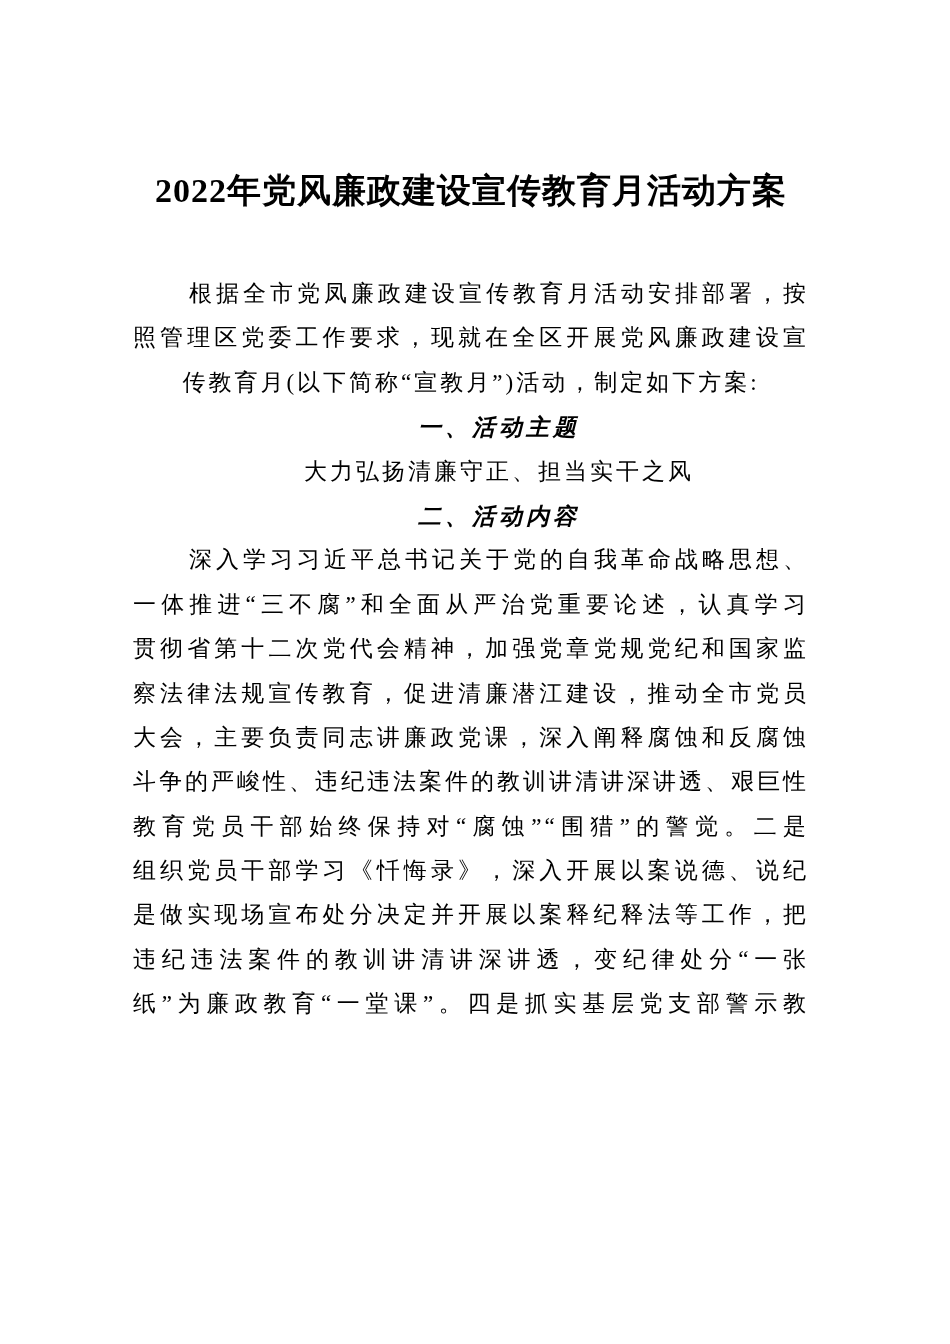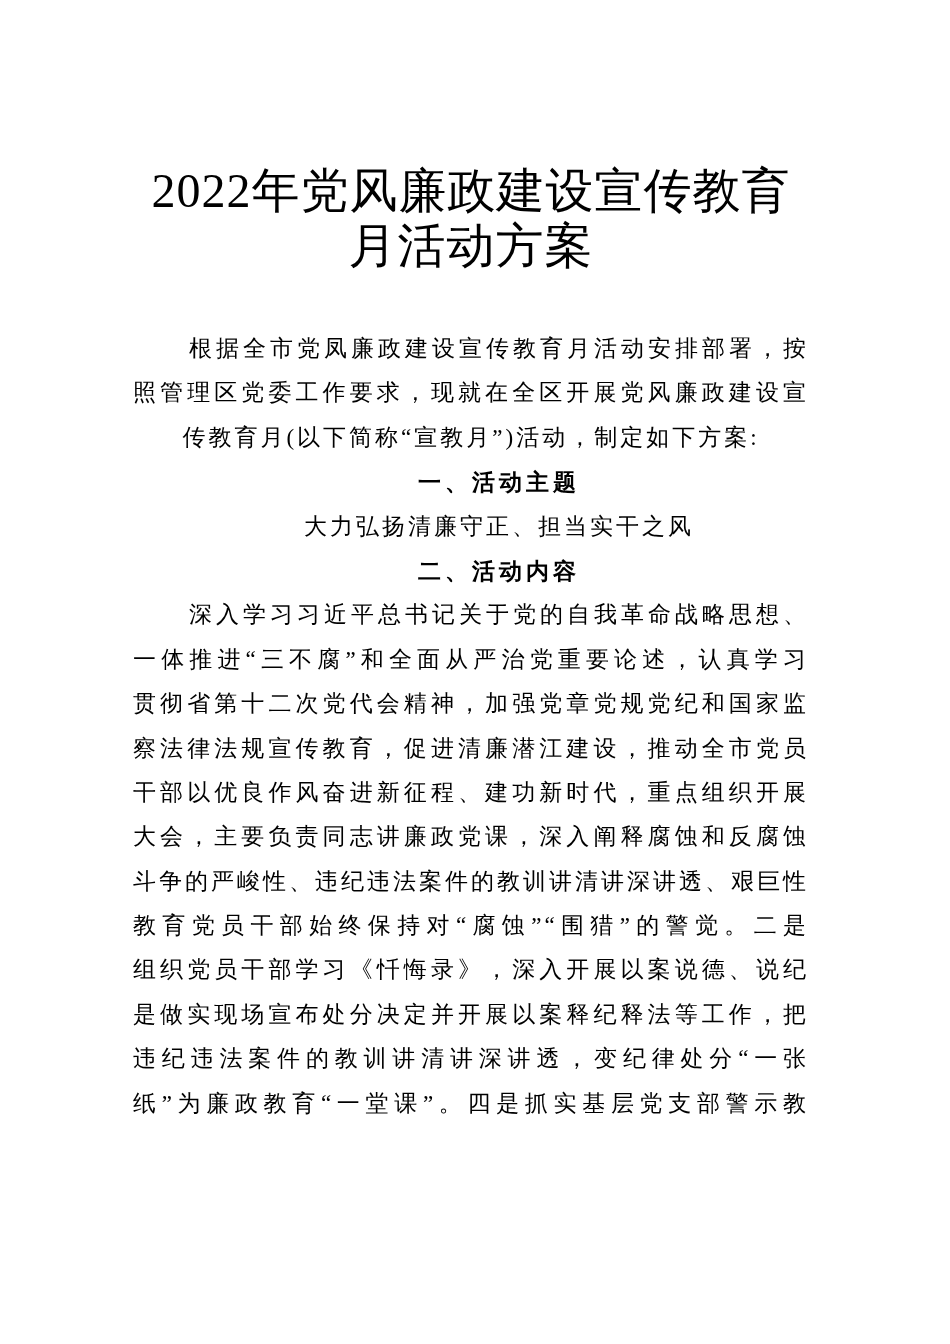"2022年党风廉政建设宣传教育月活动方案" .doc-title { font-size: 48px -> 34px; font-weight: 400 -> 700 }
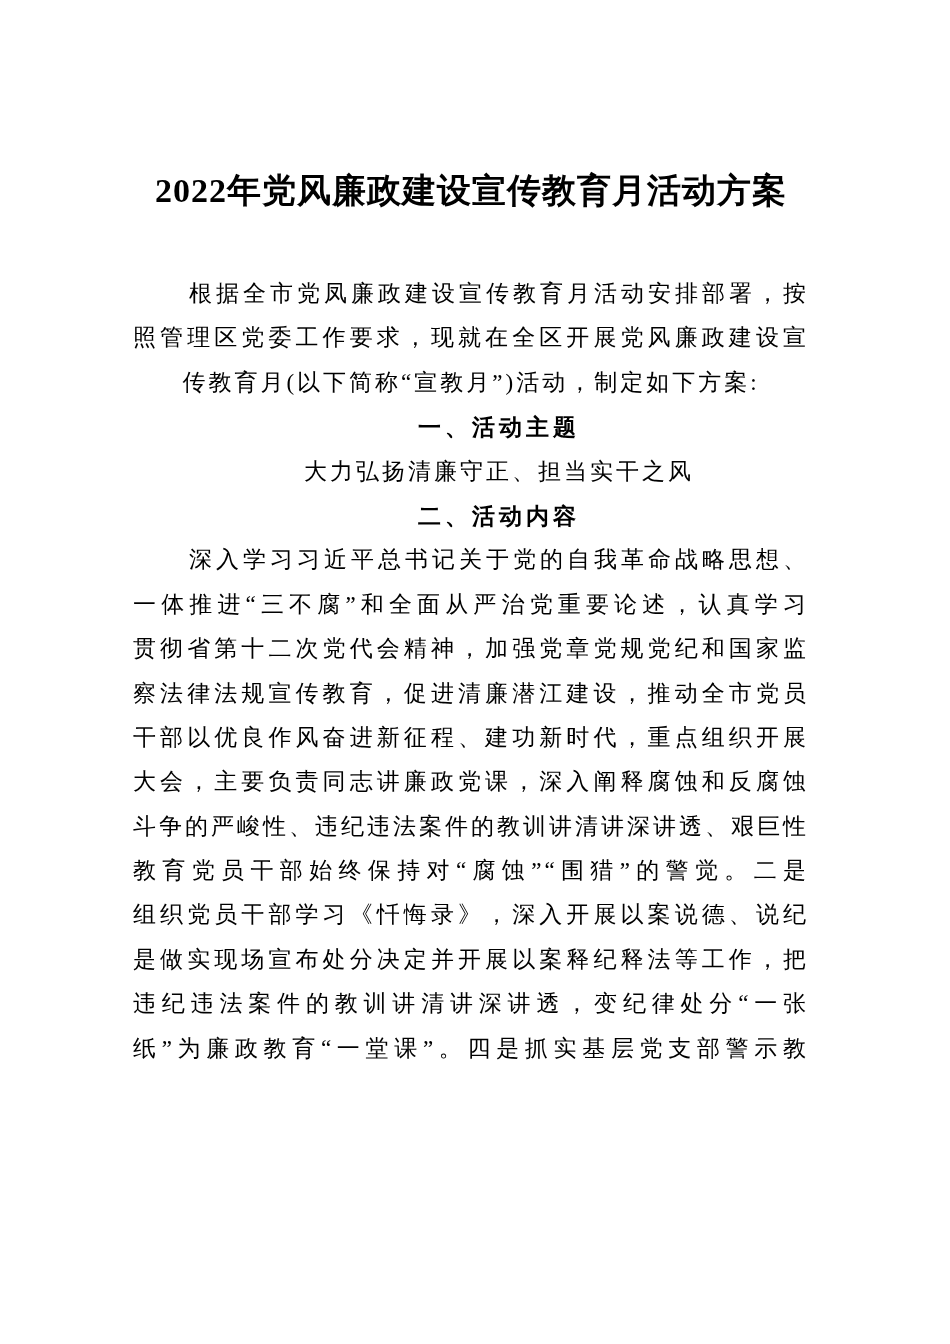"一、活动主题" .heading { font-style: none -> italic }
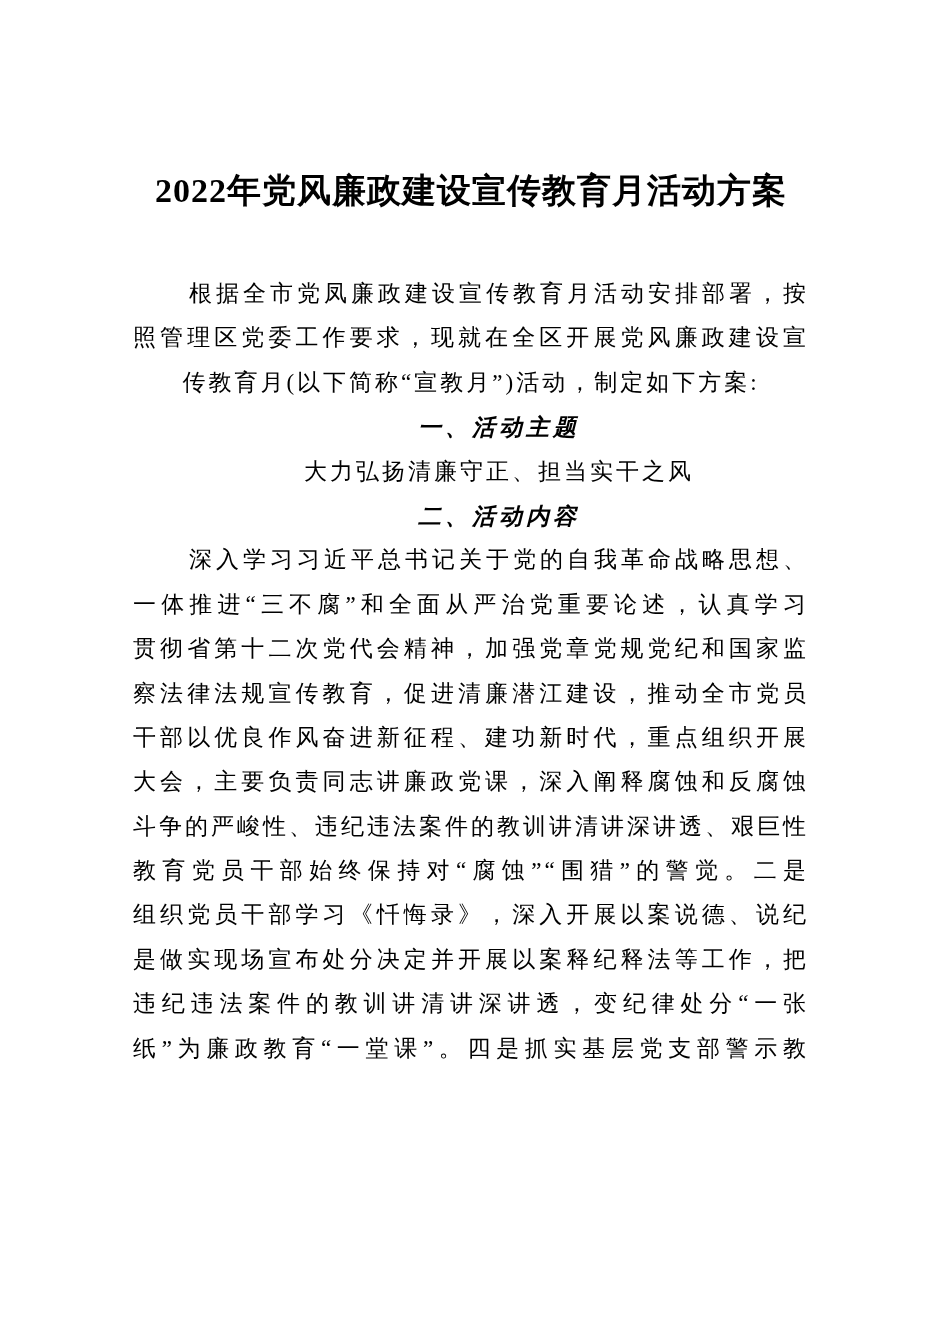"干部以优良作风奋进新征程、建功新时代，重点组织开展" div.line { html: <div>干部以优良作风奋进新征程、建功新时代，重点组织开展</div> -> none }
